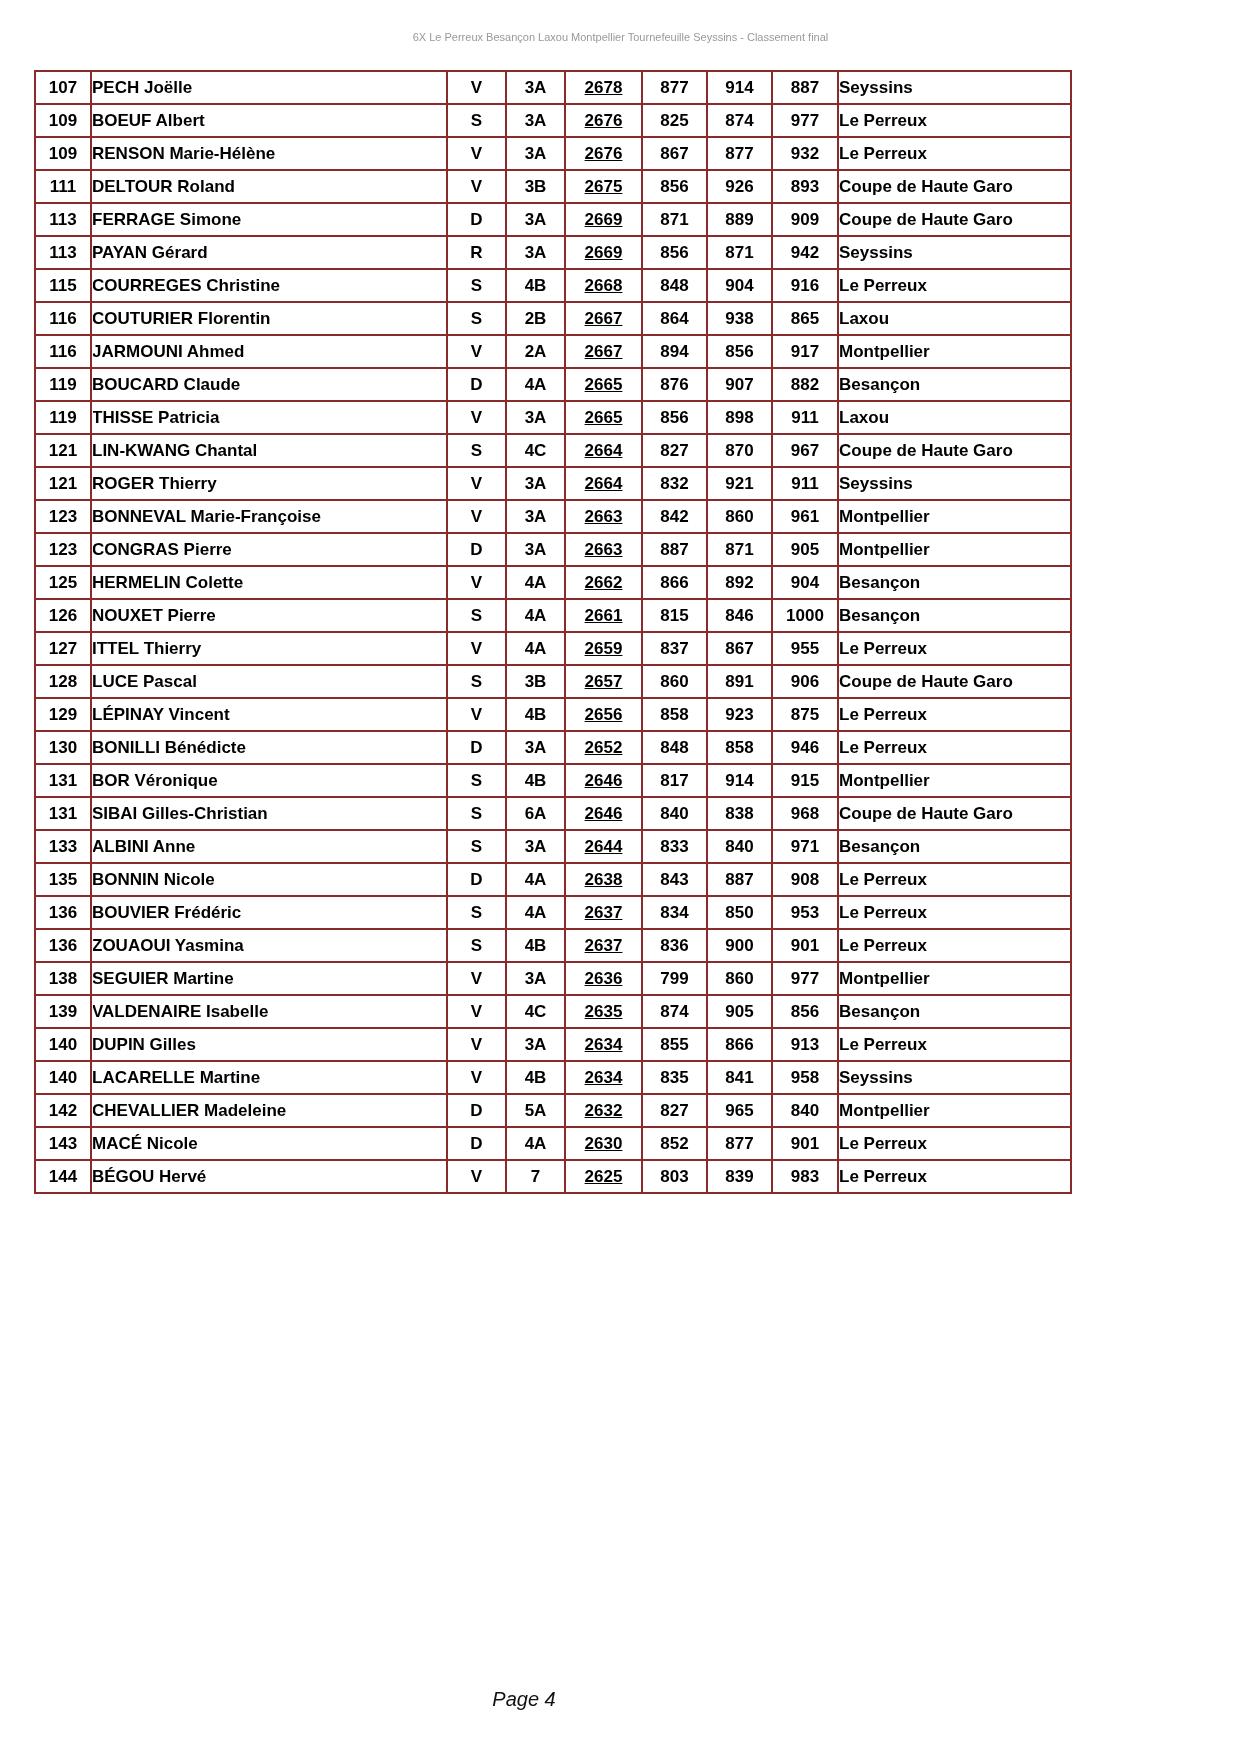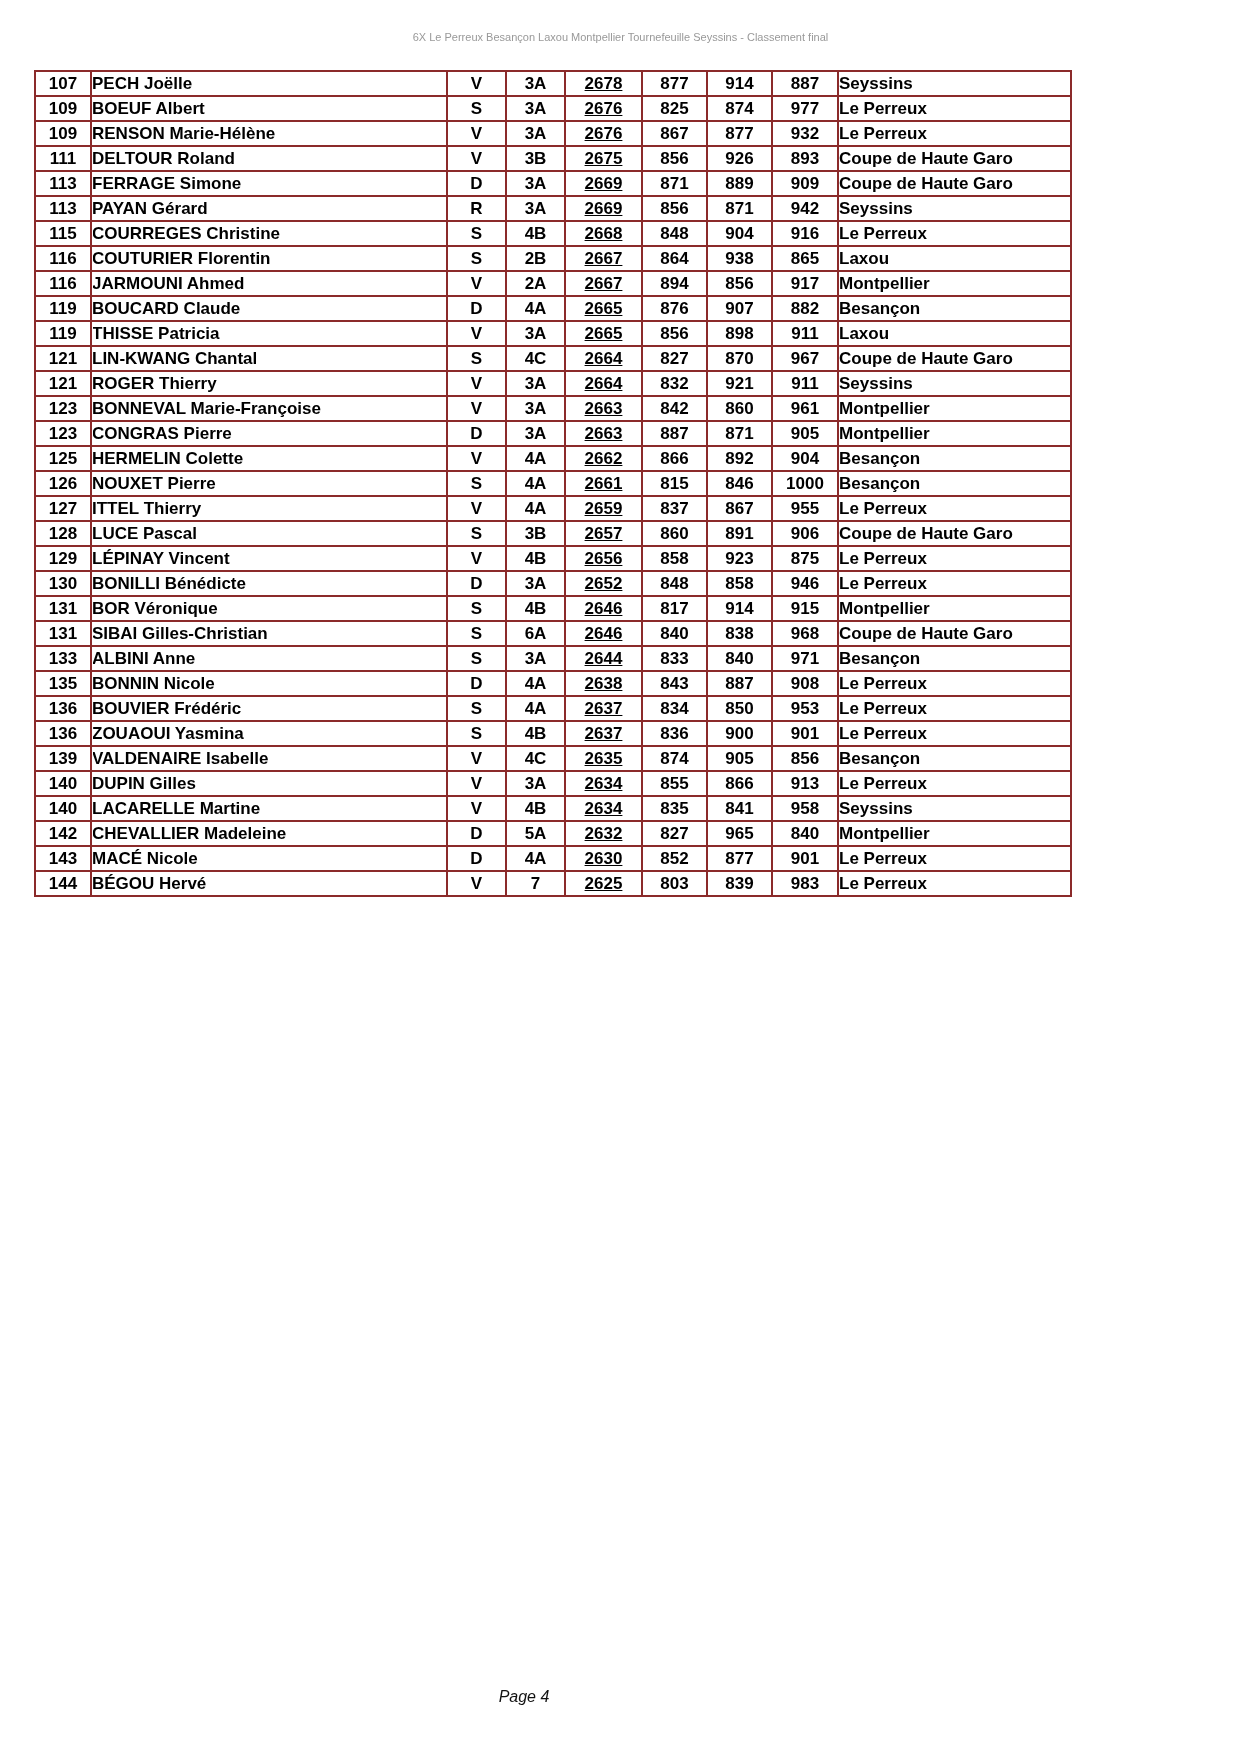"107" table.ranking tr { height: 25px -> 33px }
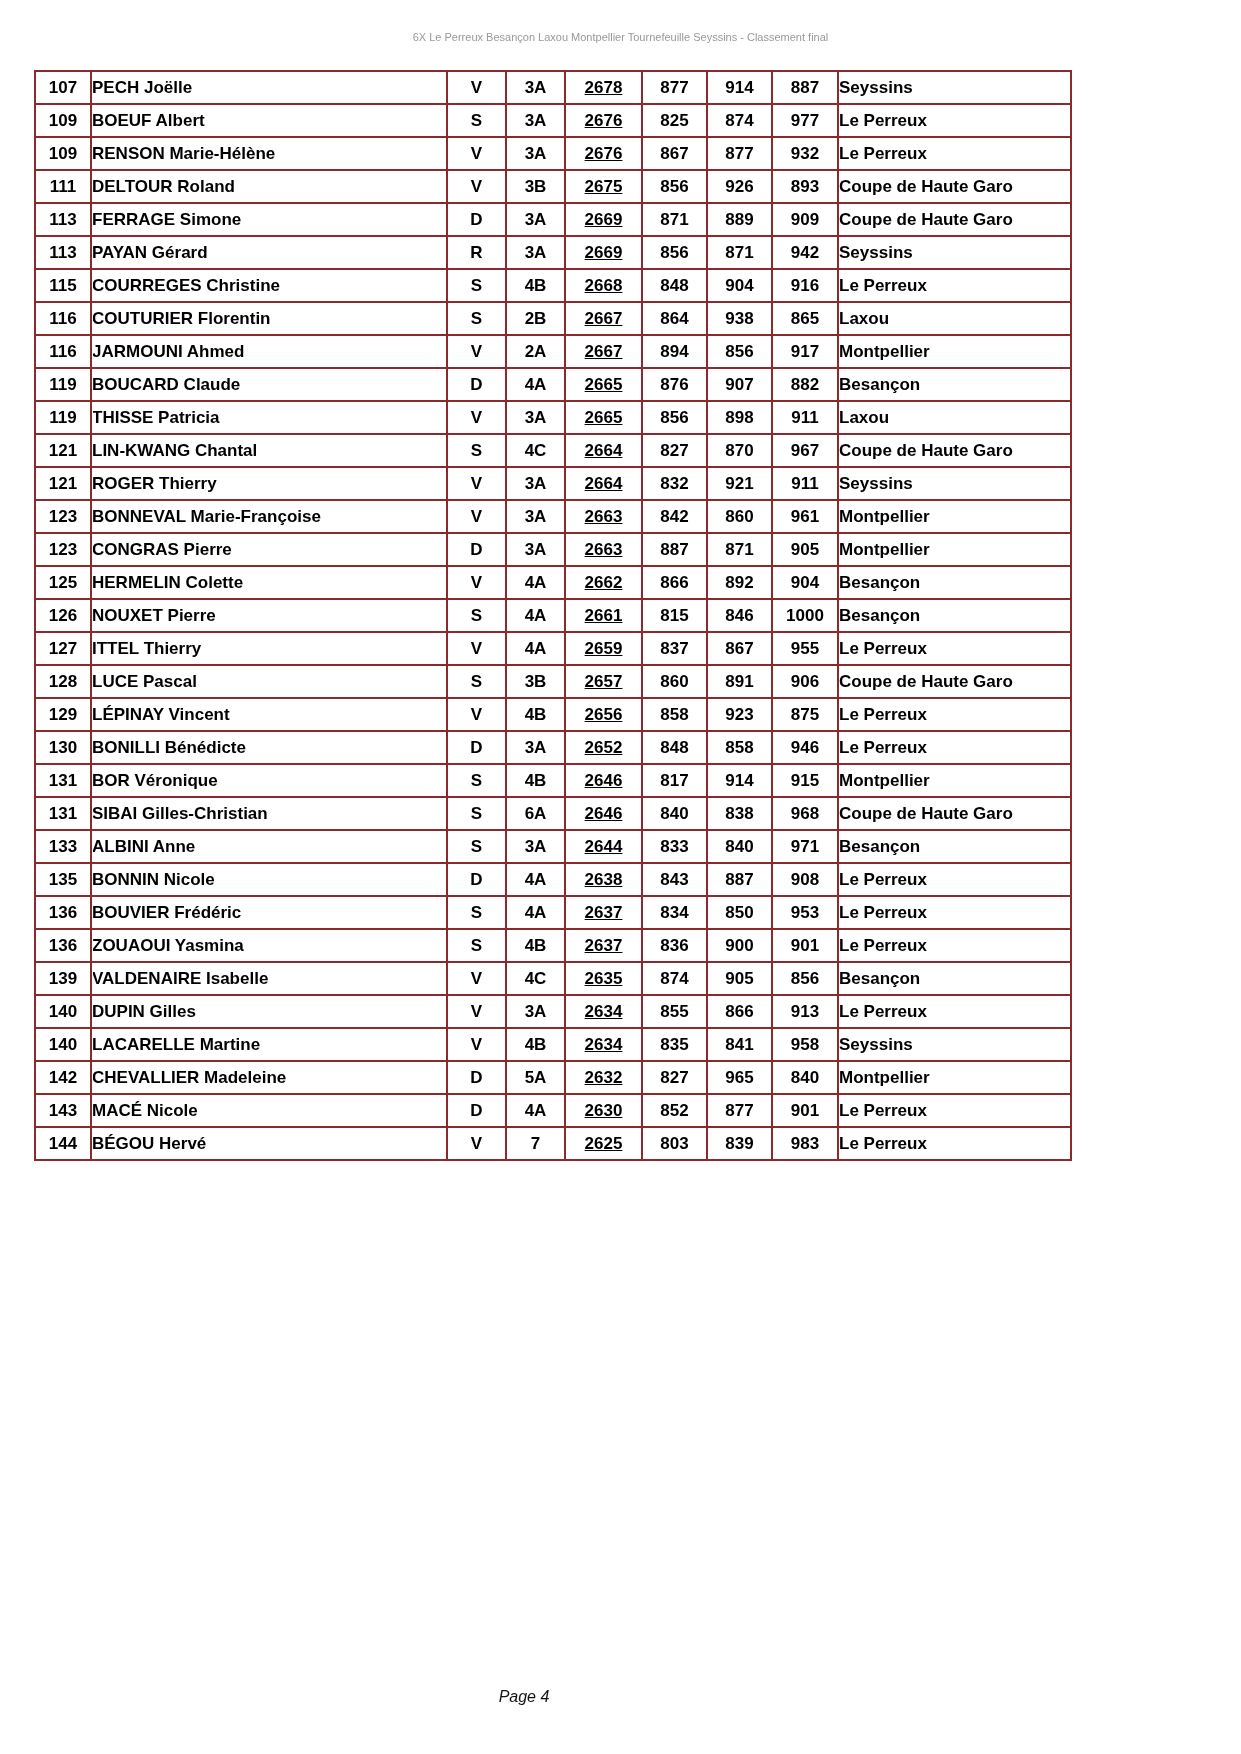"138" tr { html: none -> <tr> <td>138</td> <td>SEGUIER Martine</td> <td>V</td> <td>3A</td> <td>2636</td> <td>799</td> <td>860</td> <td>977</td> <td>Montpellier</td> </tr> }
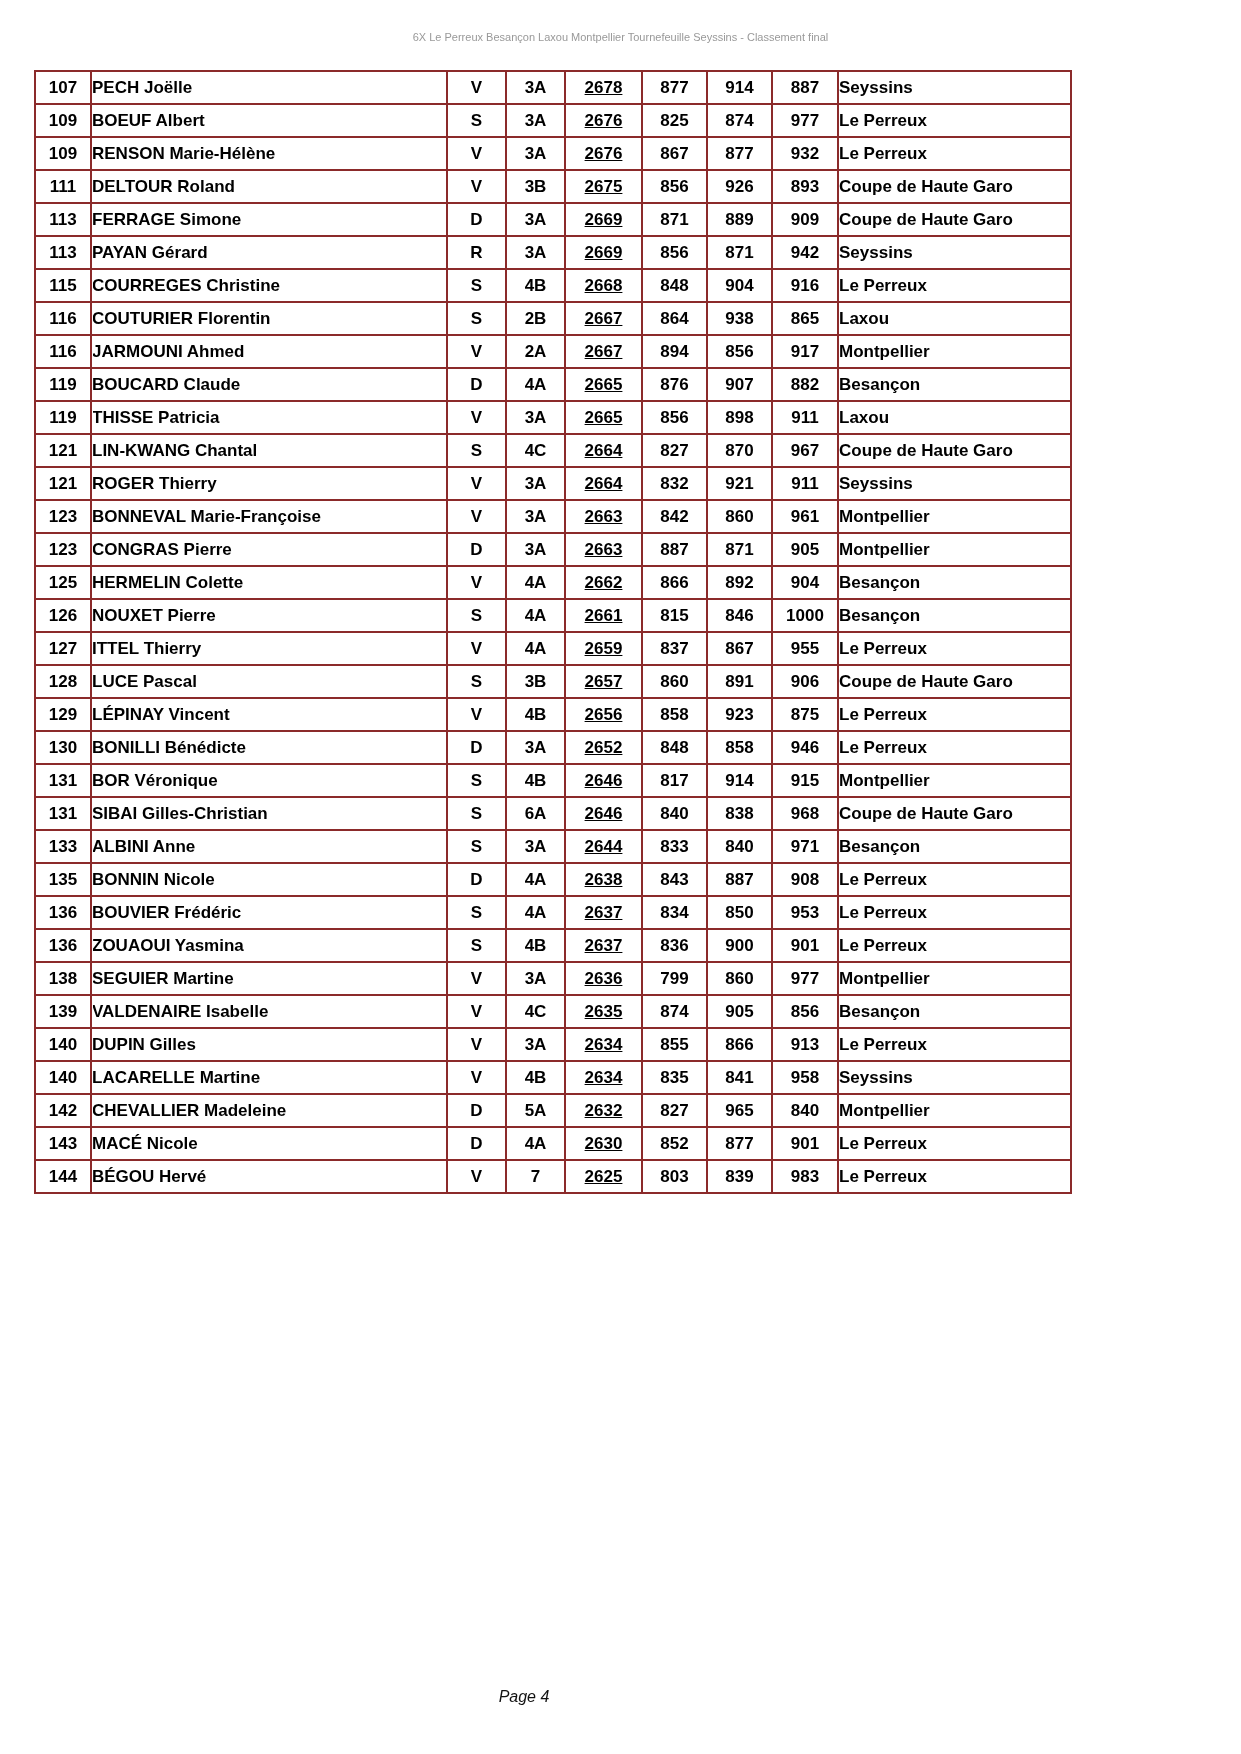"Page 4" .page-footer { font-size: 16px -> 20px }
